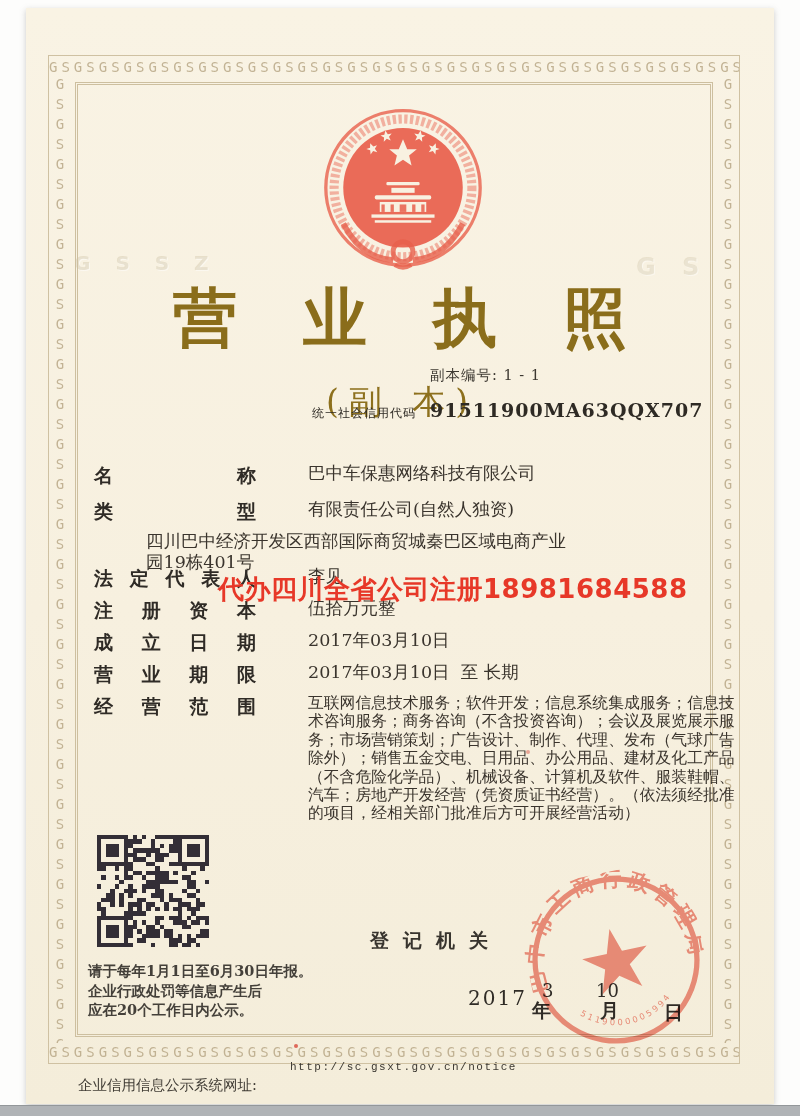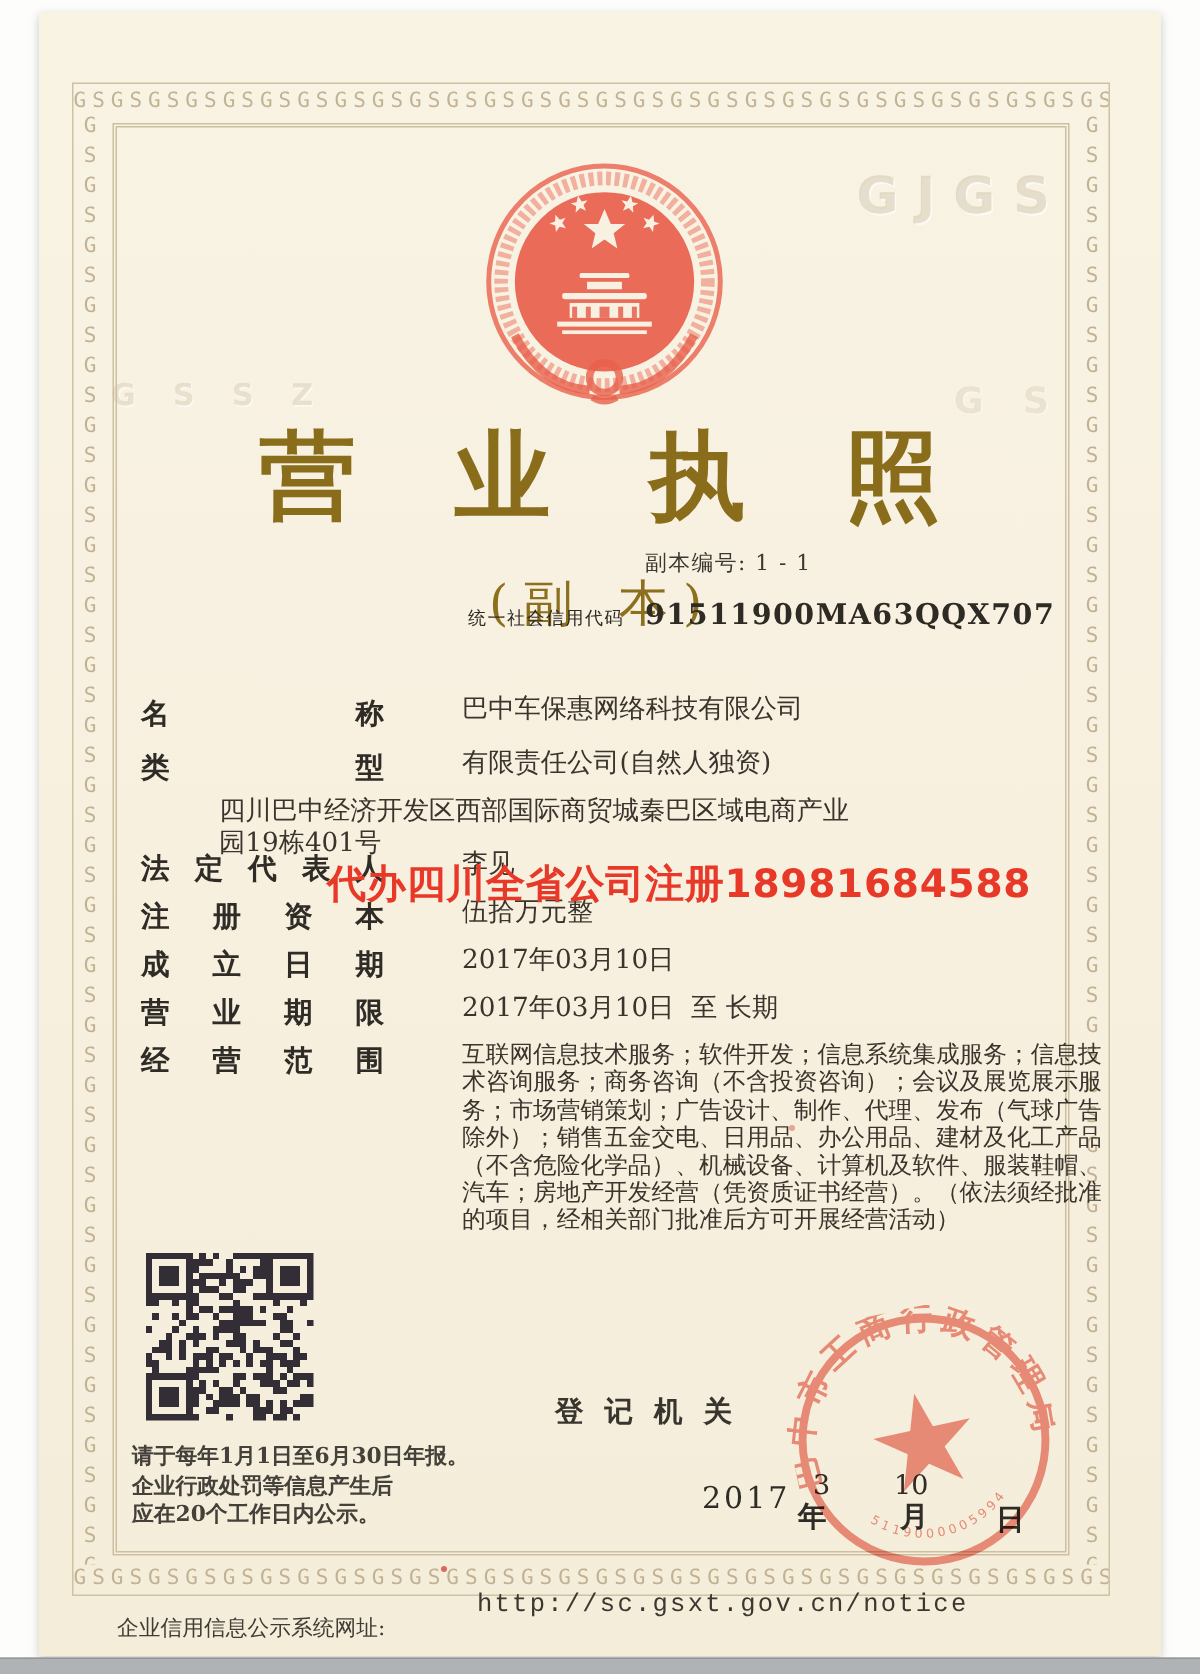"GJGS" div.emboss { html: <div>GJGS</div> -> none }
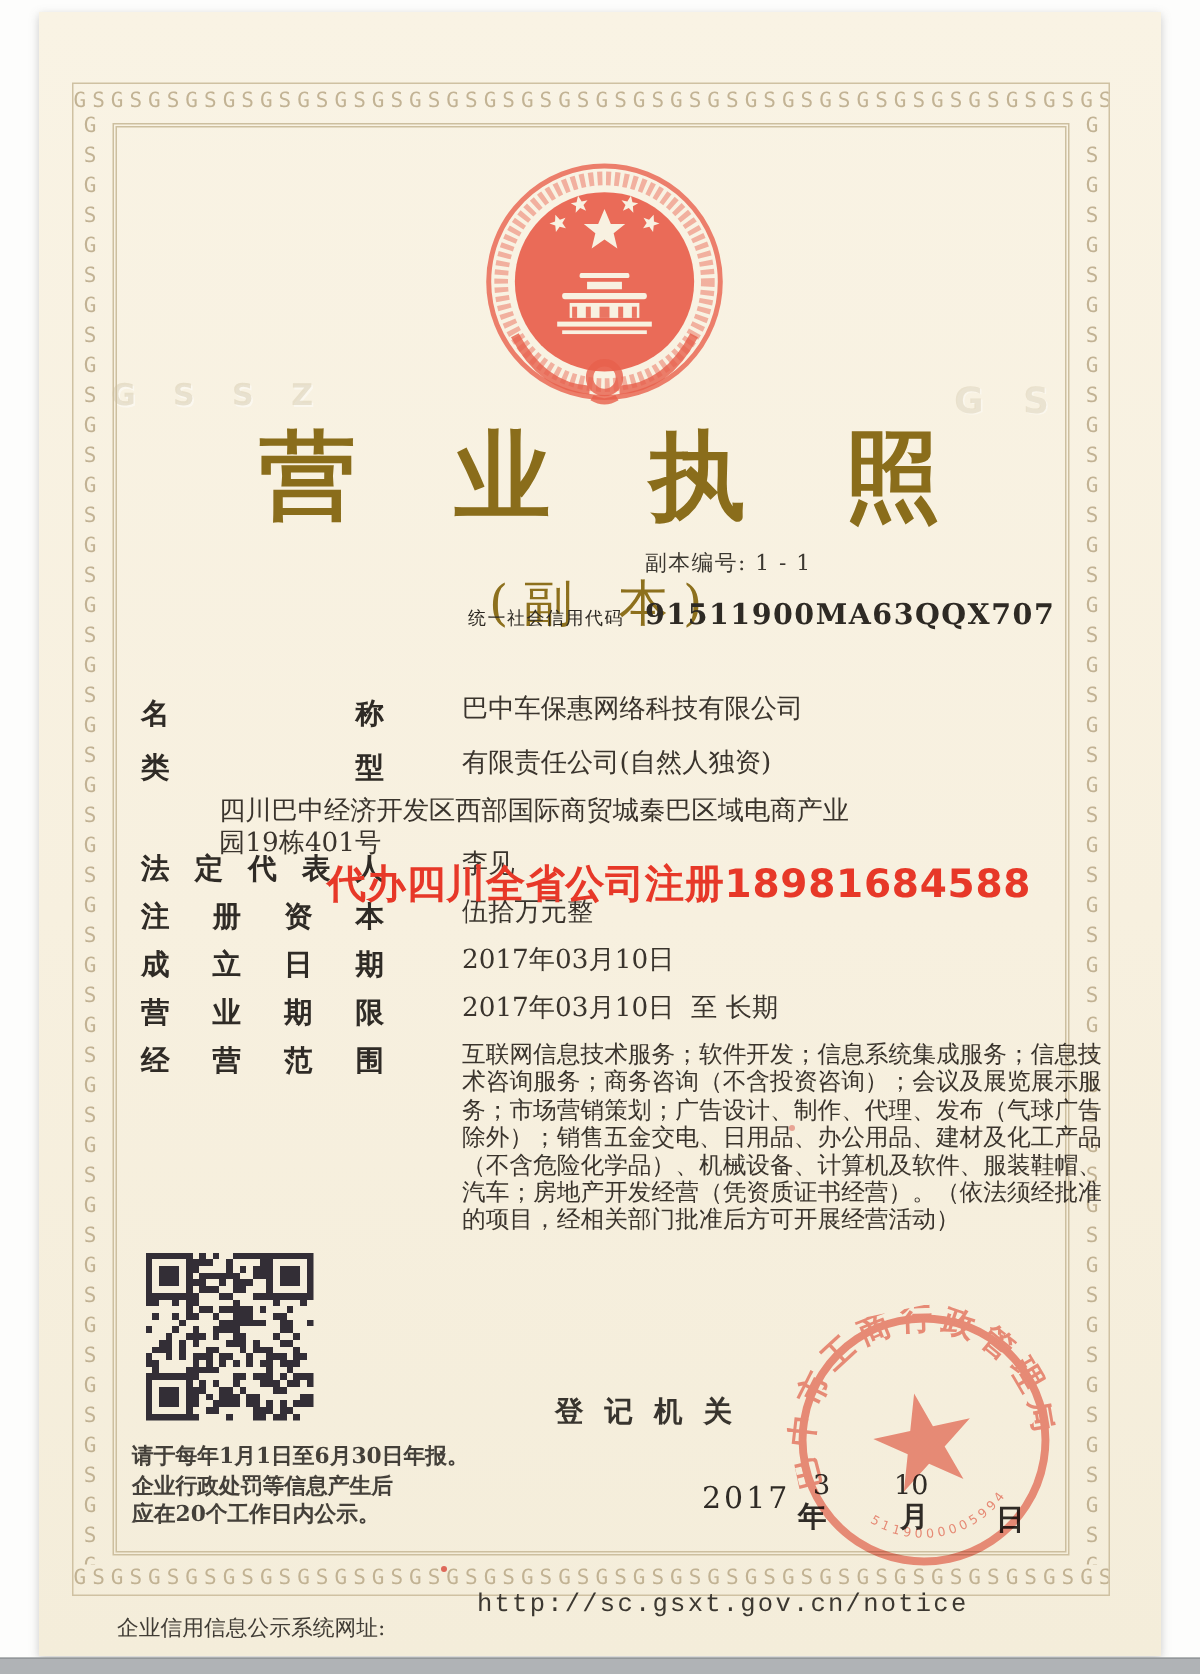"http://sc.gsxt.gov.cn/notice" .foot-url { font-size: 17px -> 11px; left: 292px -> 264px }
